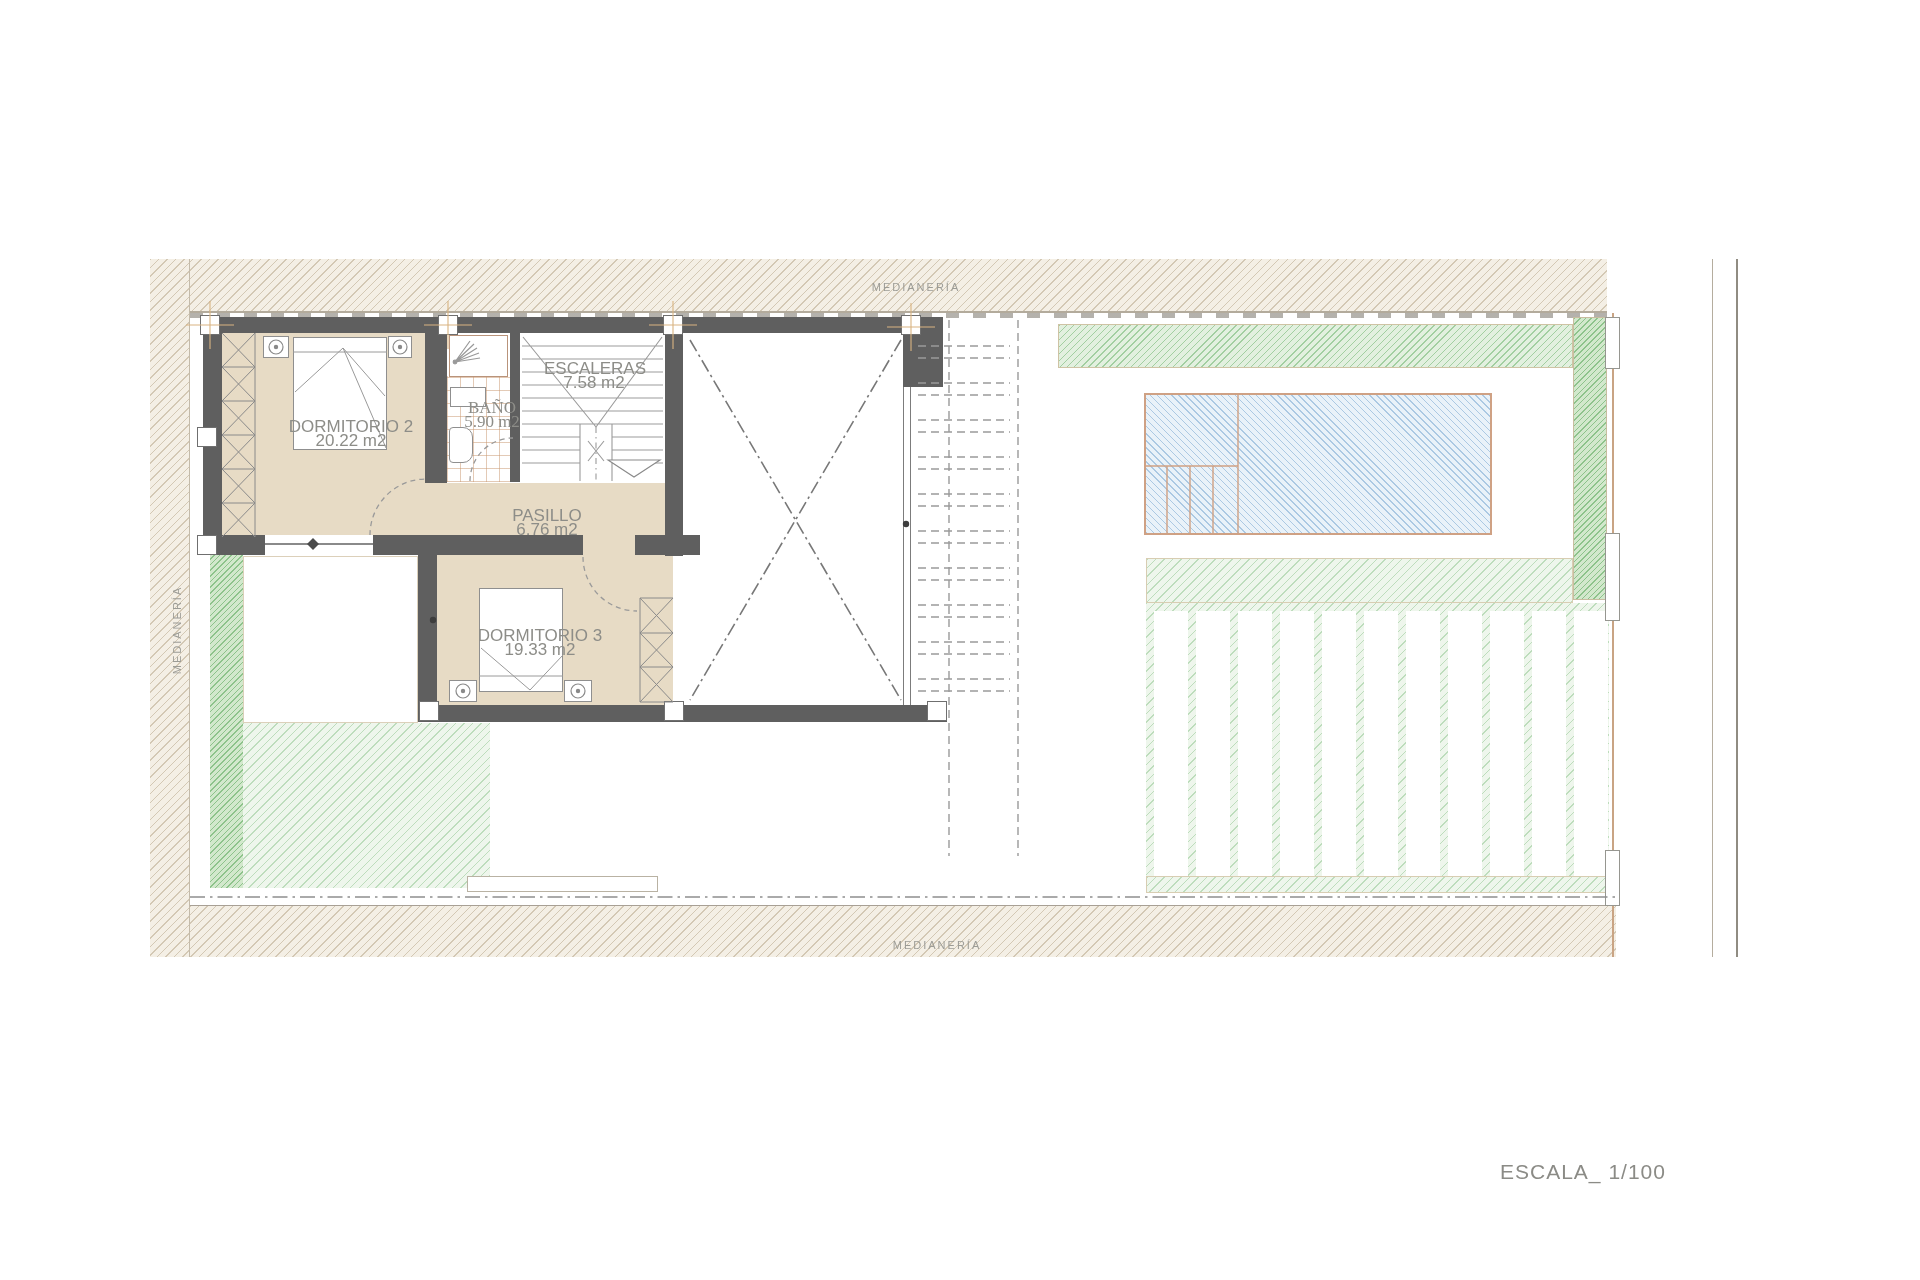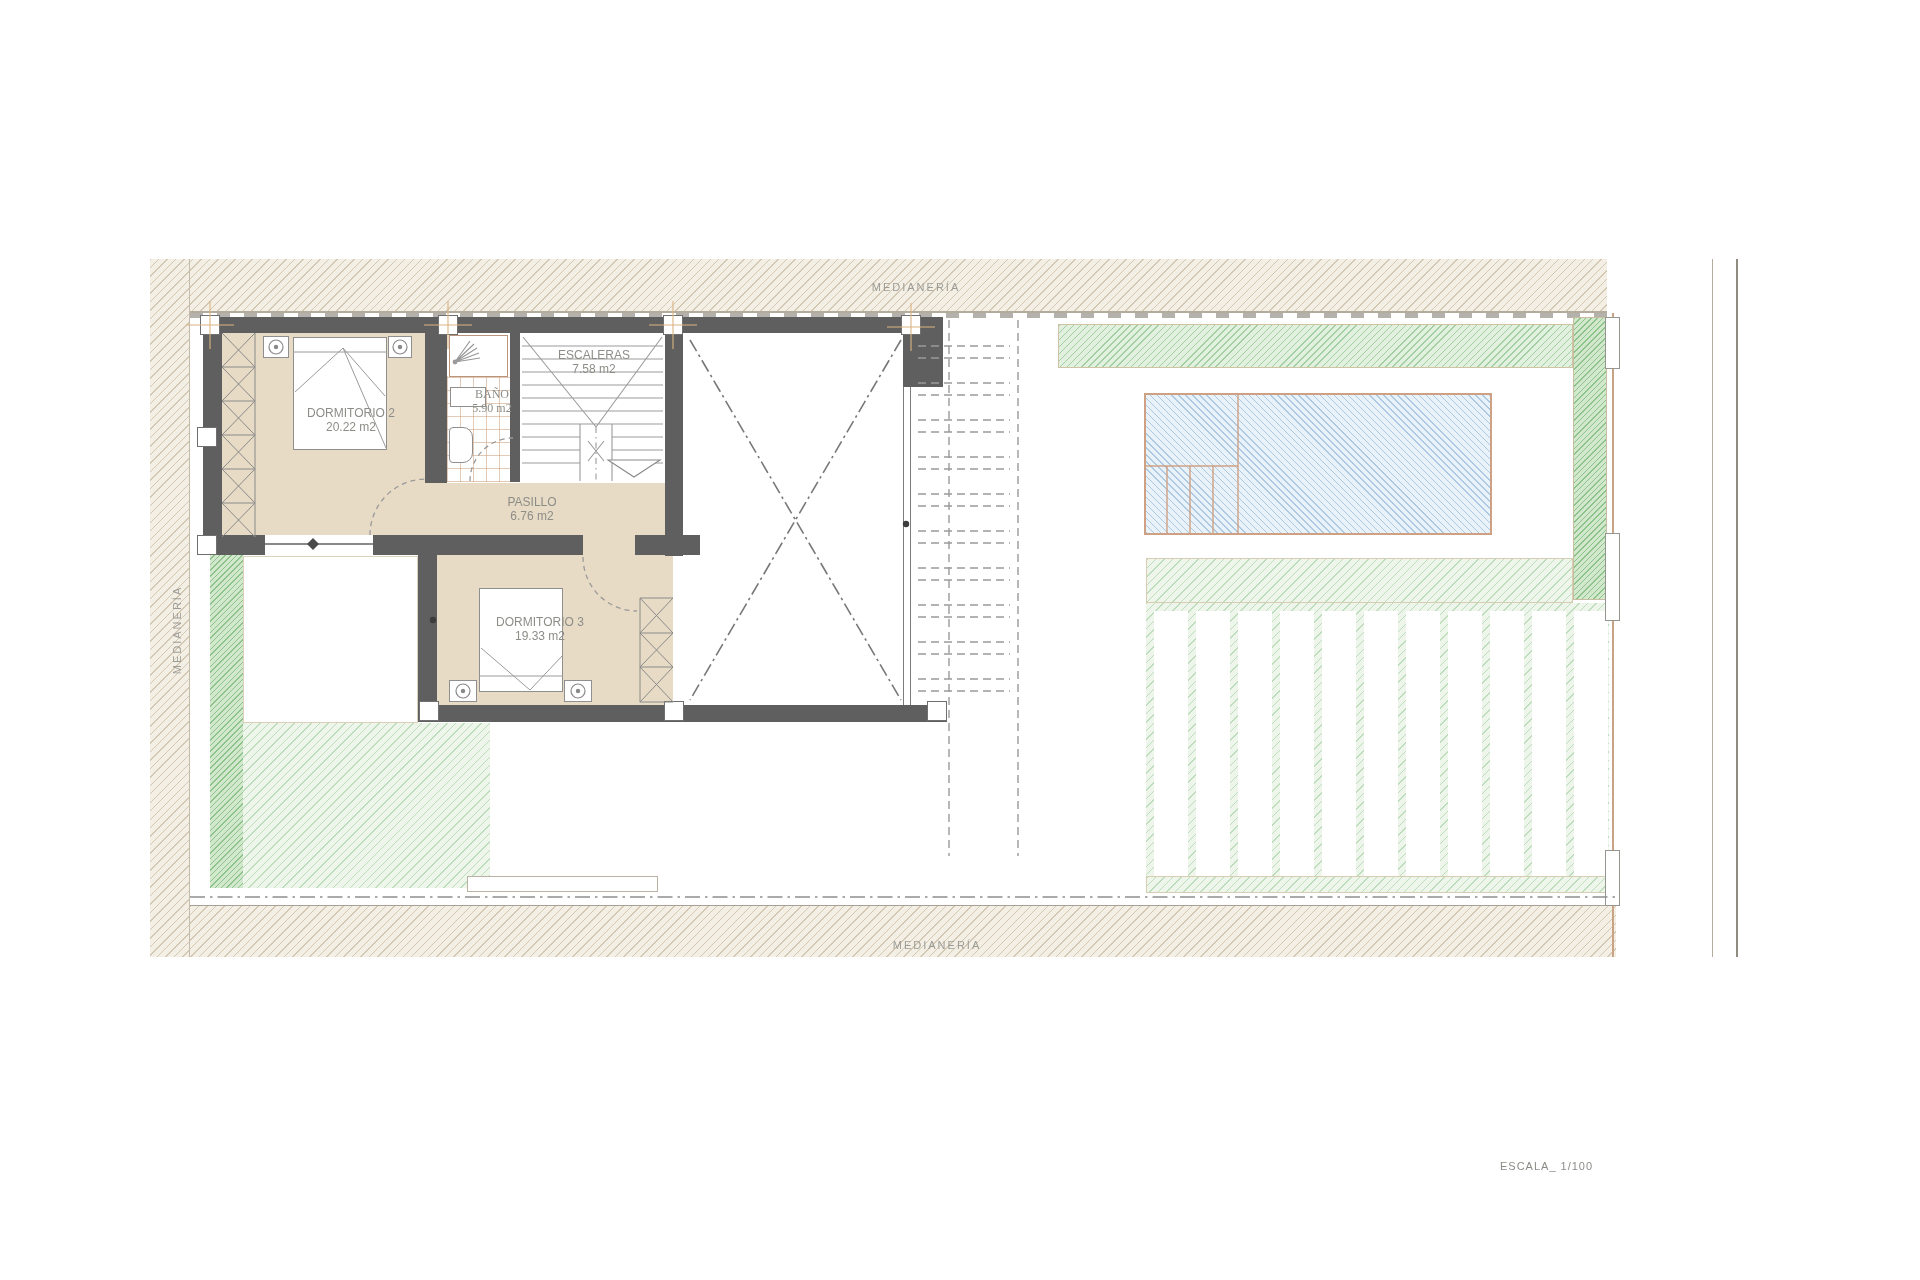"ESCALERAS" .room-label { font-size: 12px -> 17px; margin-top: none -> 13px }
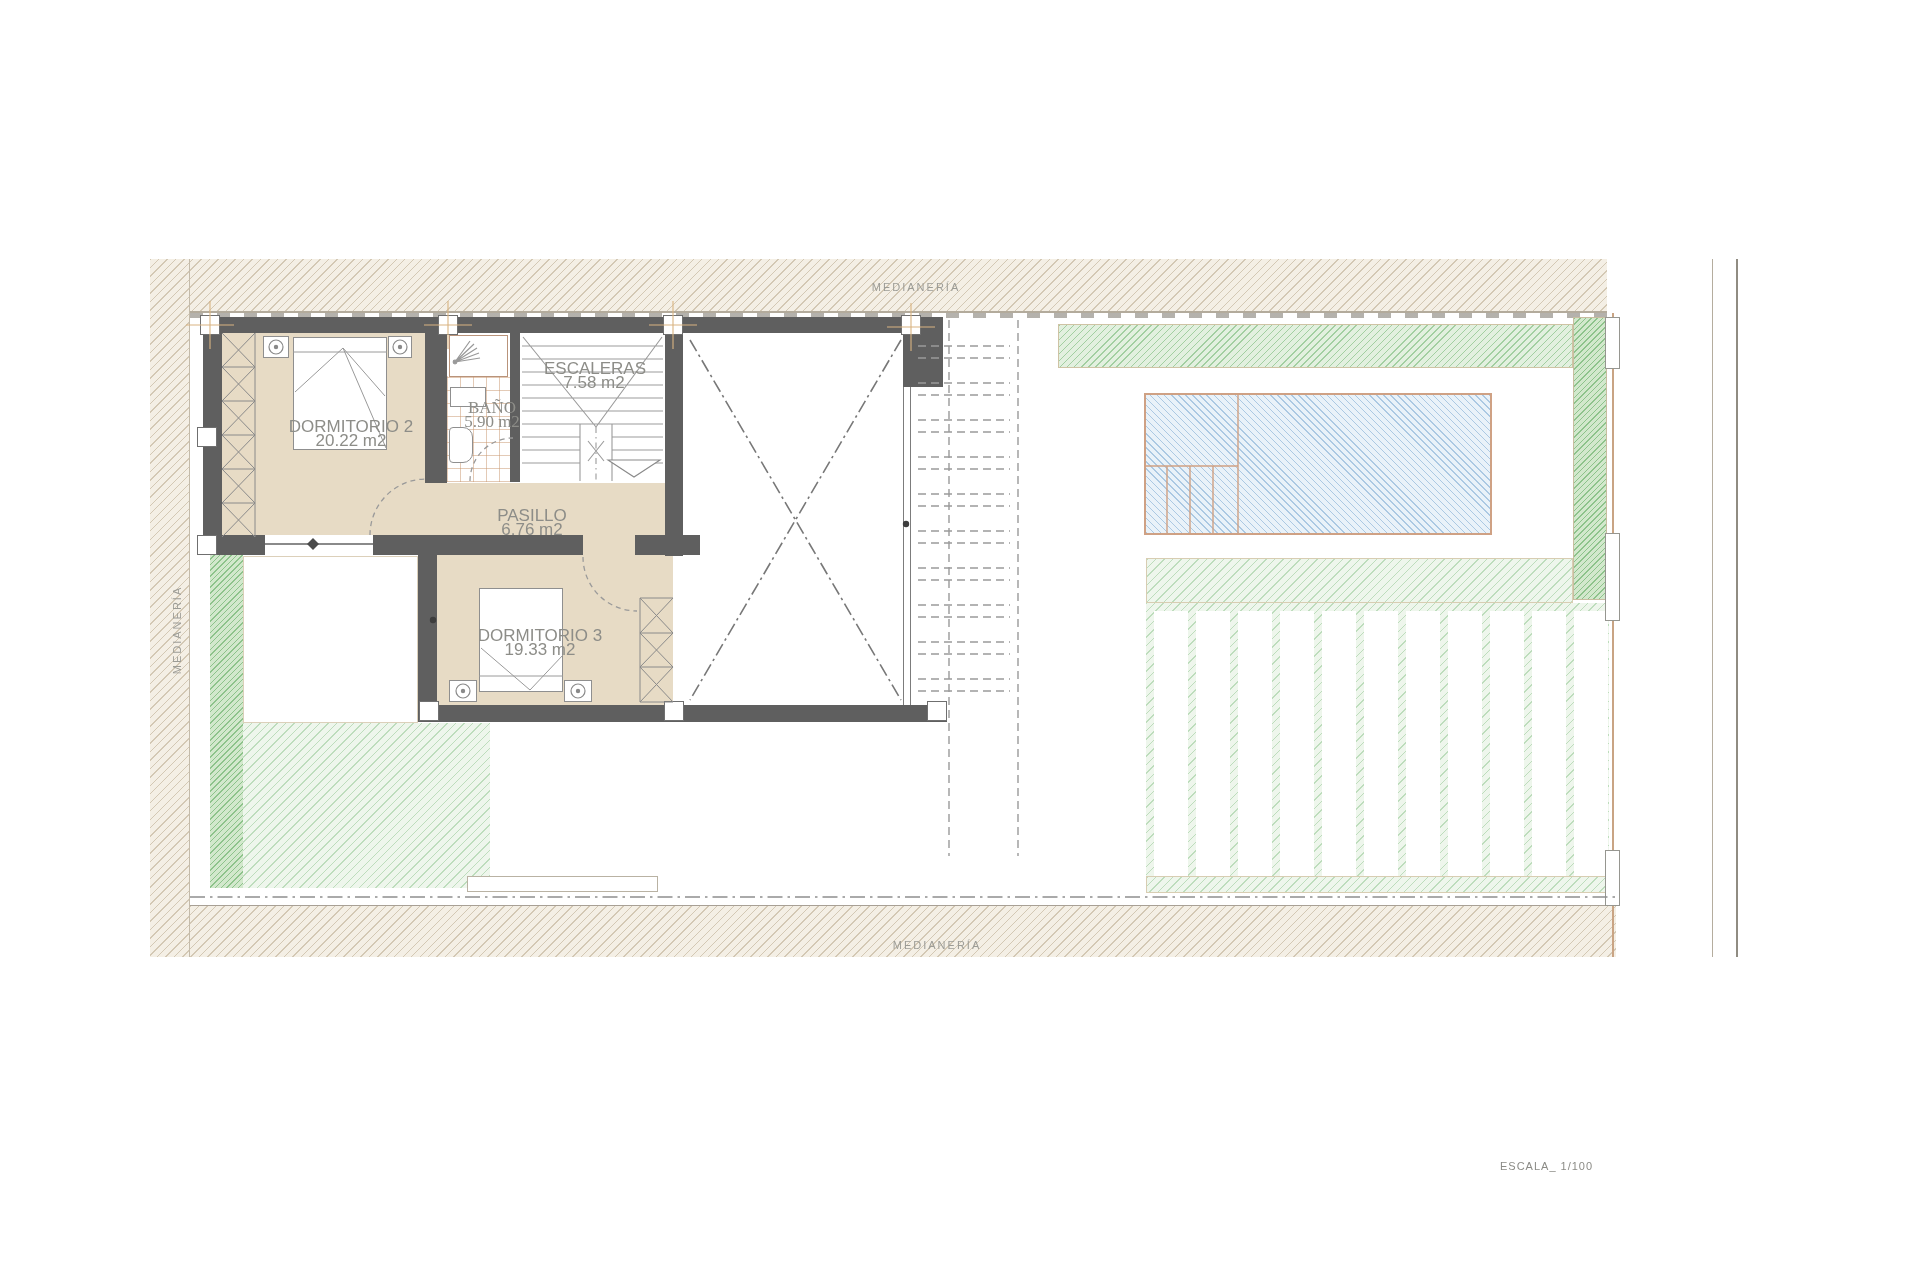"PASILLO" div.room-label { left: 482px -> 497px }
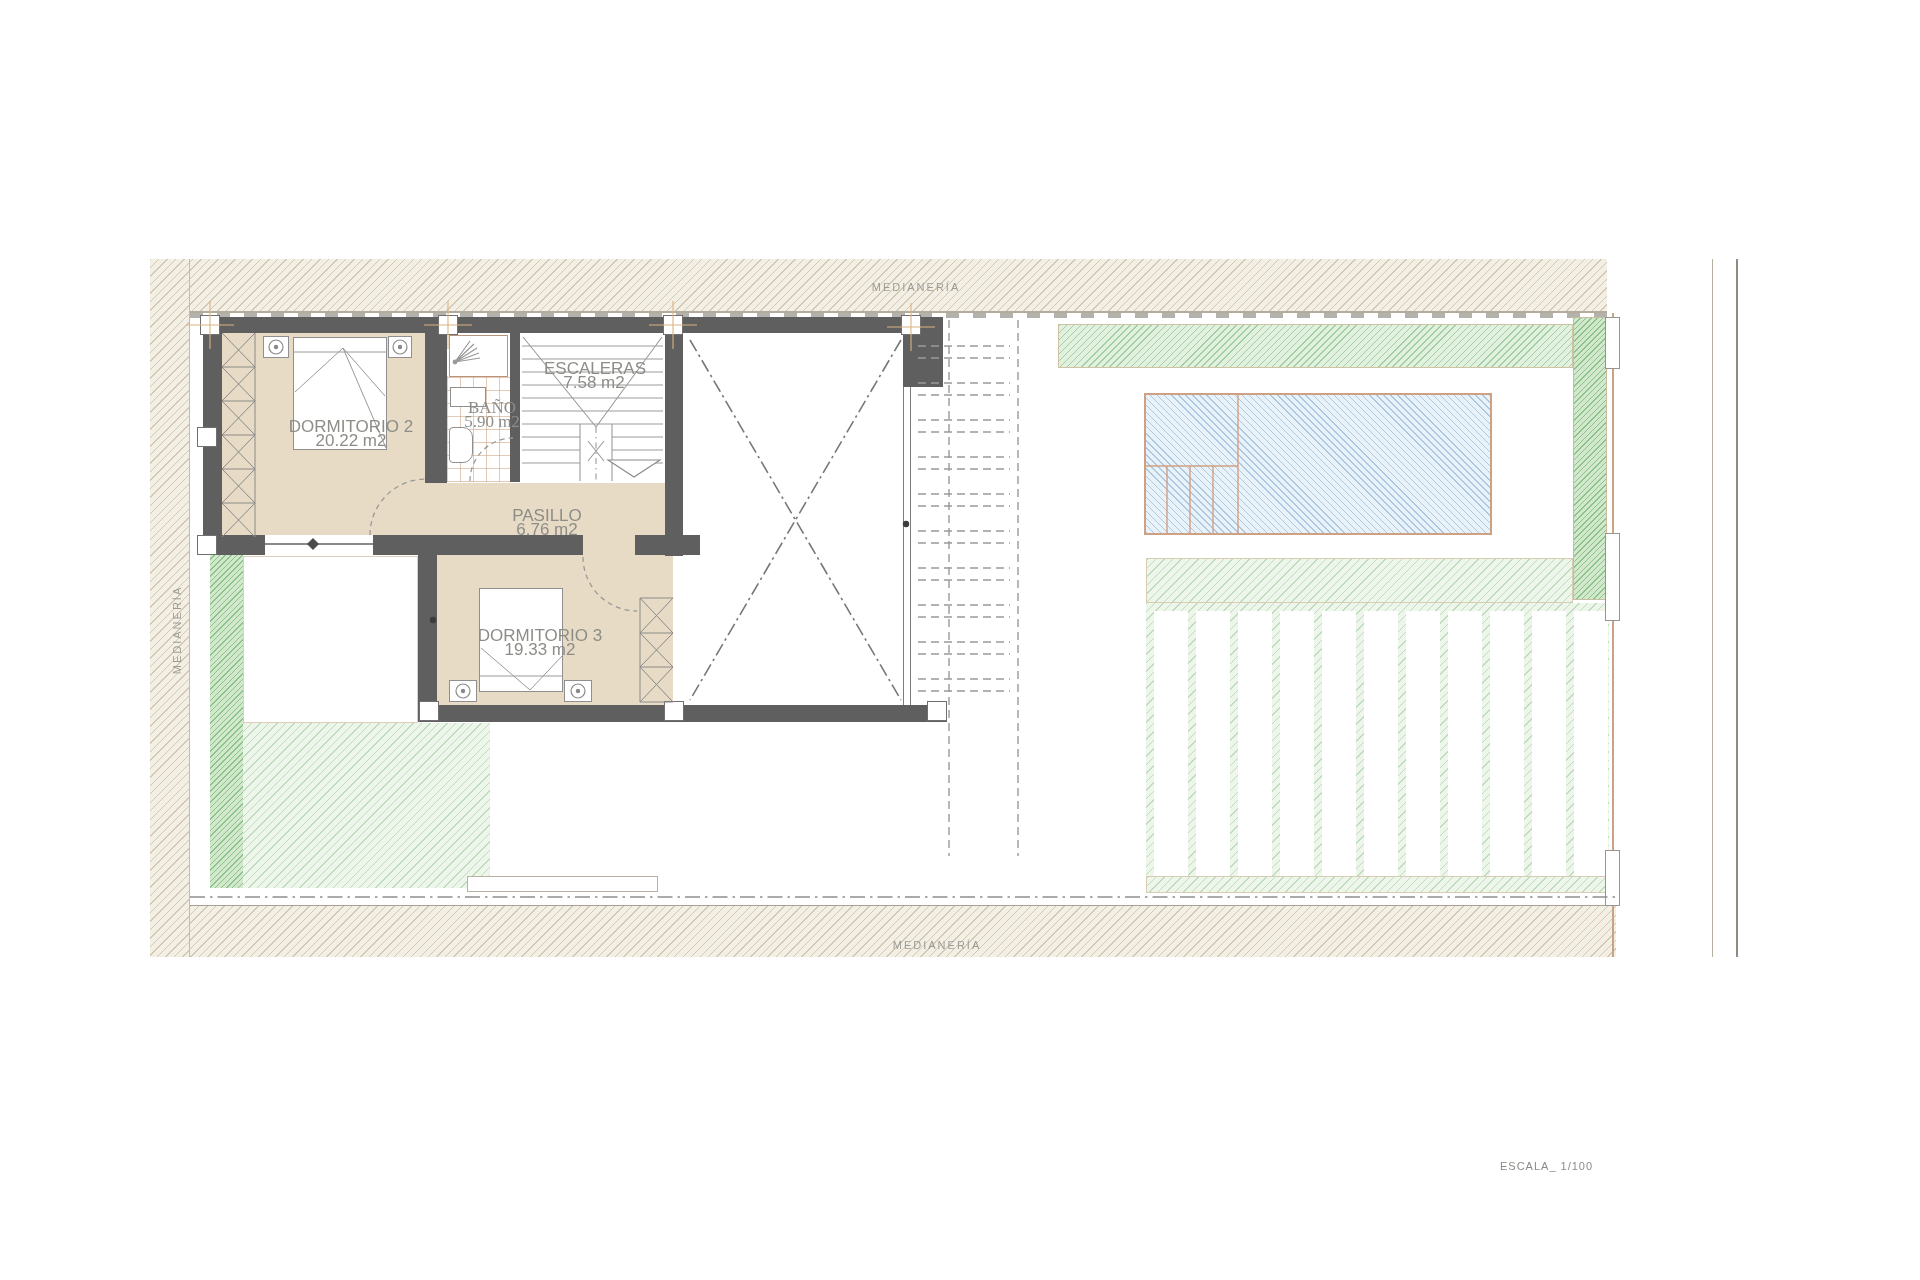"ESCALA_ 1/100" #scale-note { font-size: 11px -> 21px }
